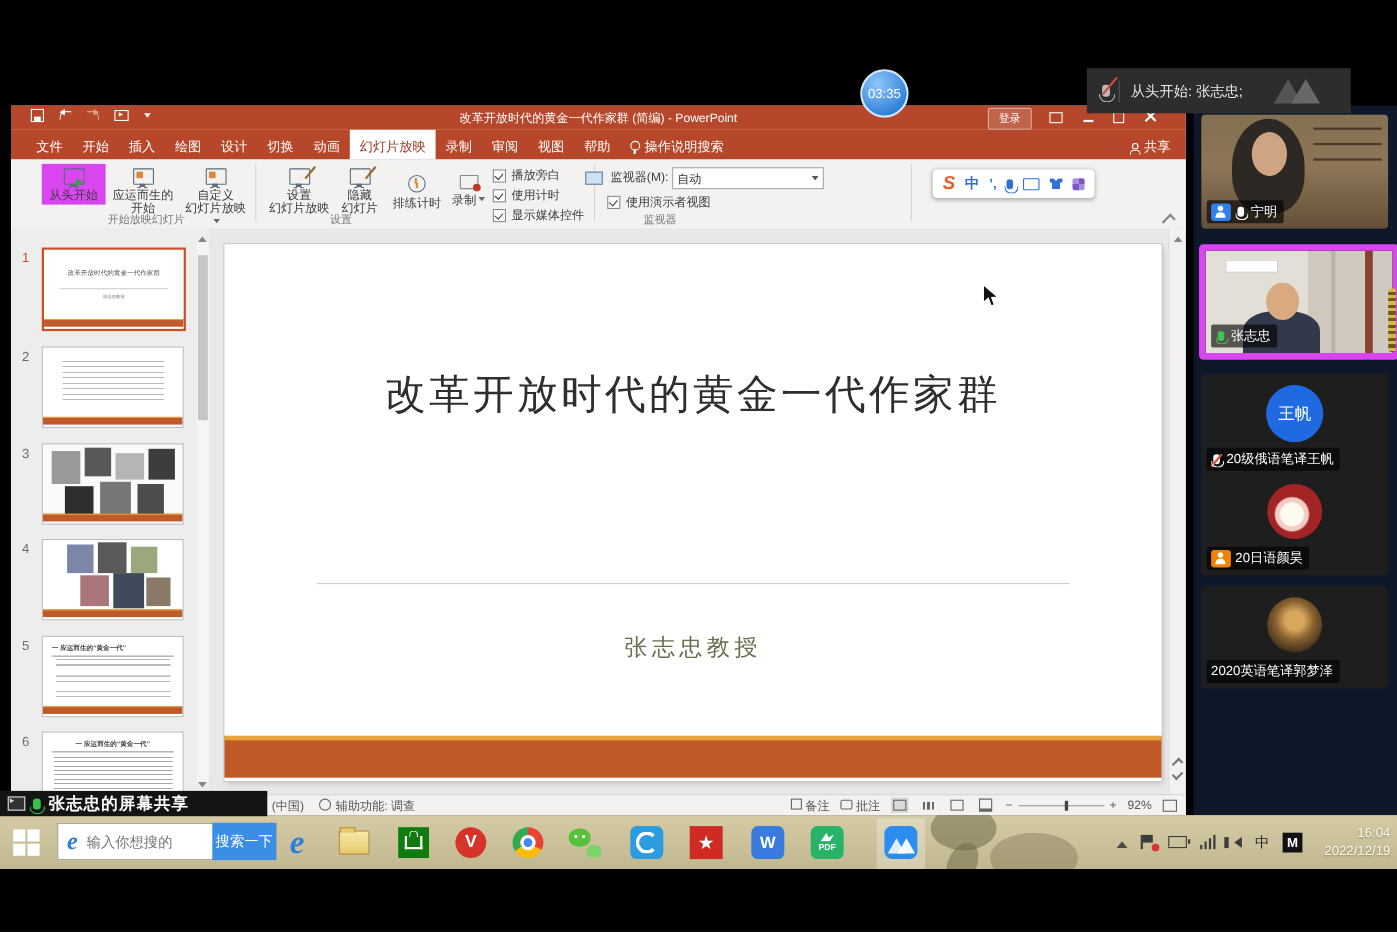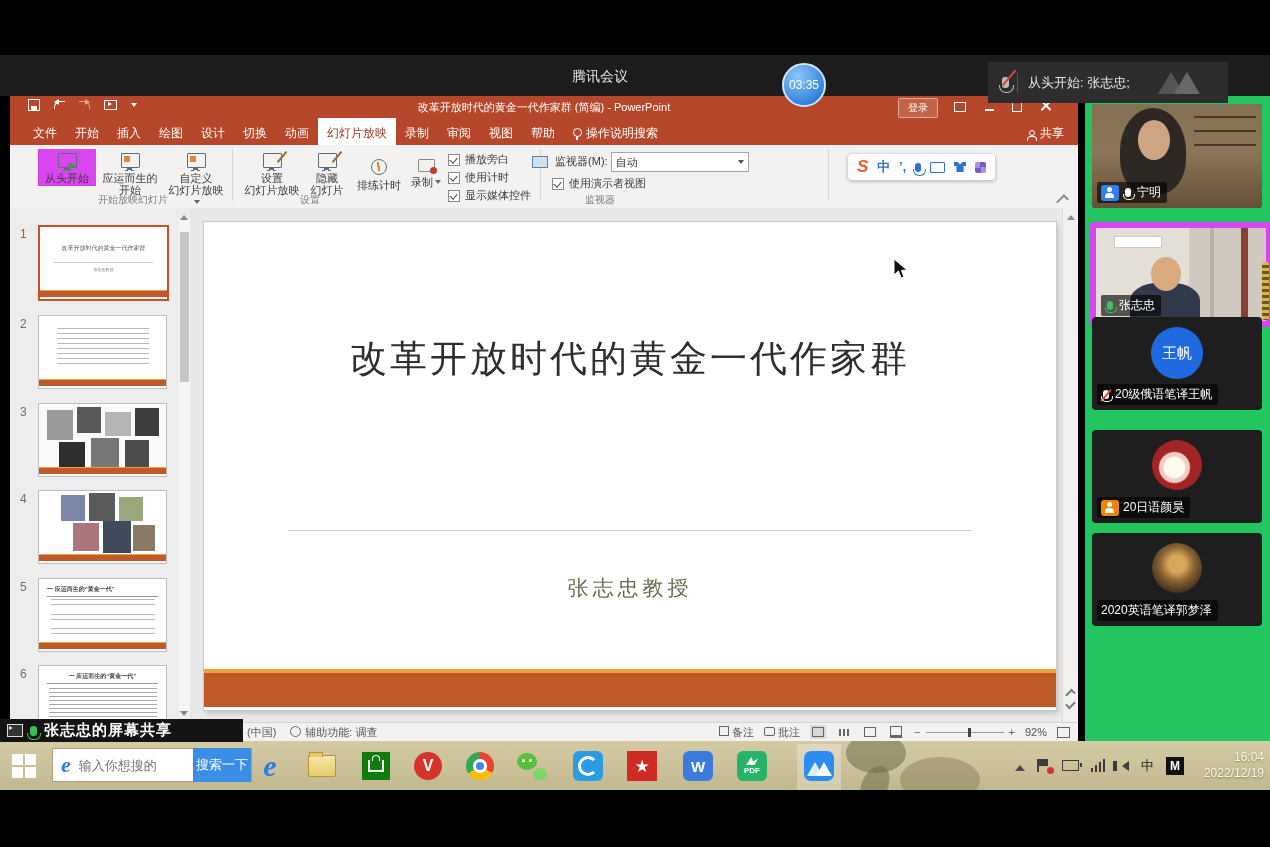"腾讯会议" div.mtg-bar { html: <div> <div>腾讯会议</div> <div></div> <div> <i></i> <i></i> </div> </div> -> none }
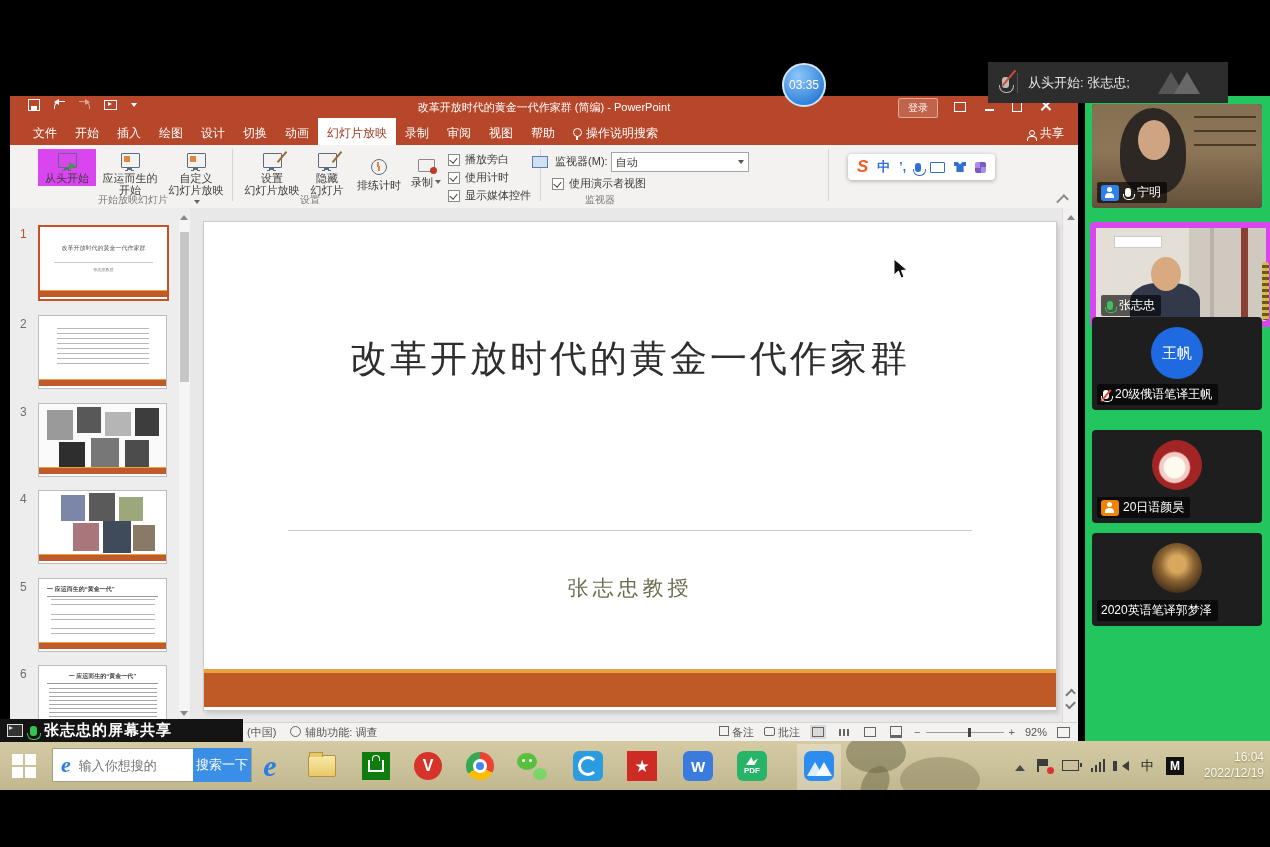"宁明" .sidebar { background: #22c55e -> #0f172a }
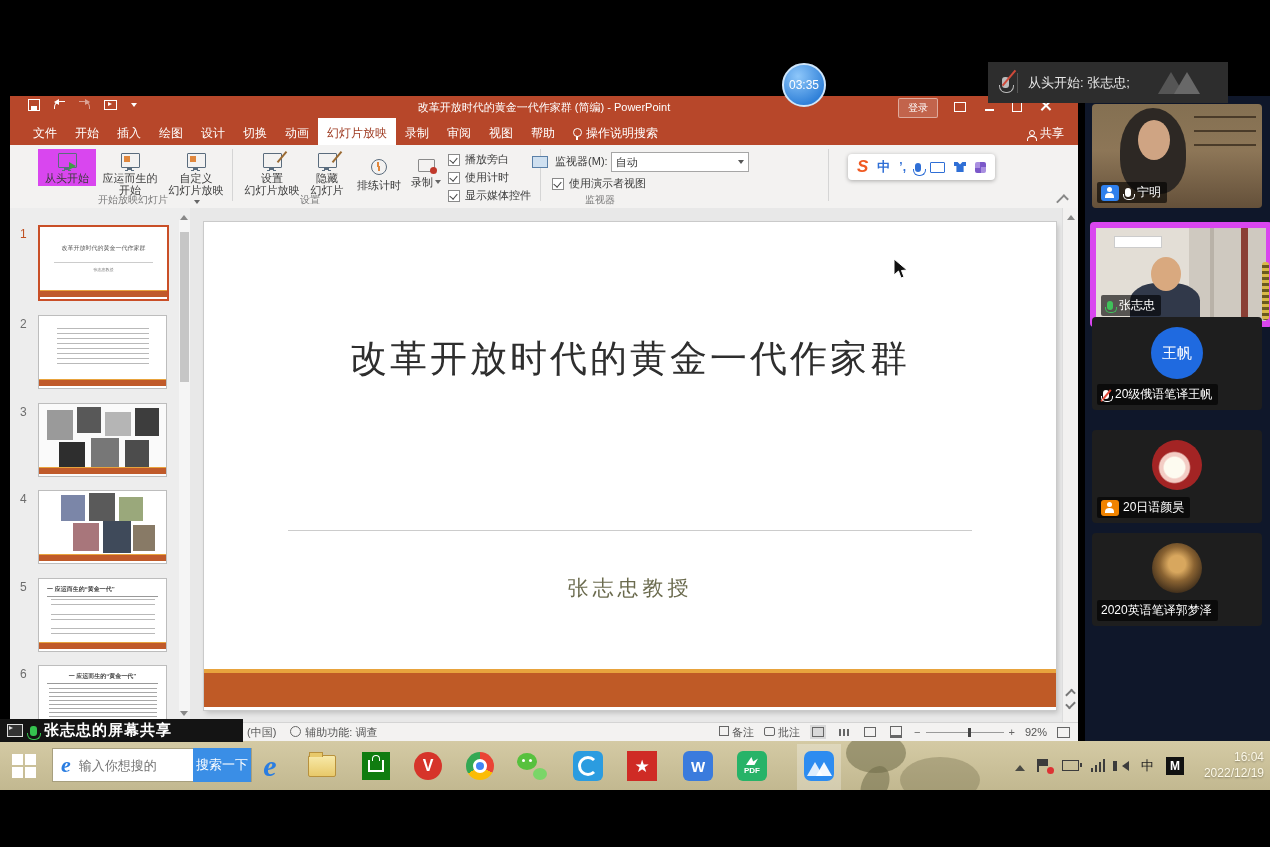"王帆" div.tile { top: 221px -> 244px }
